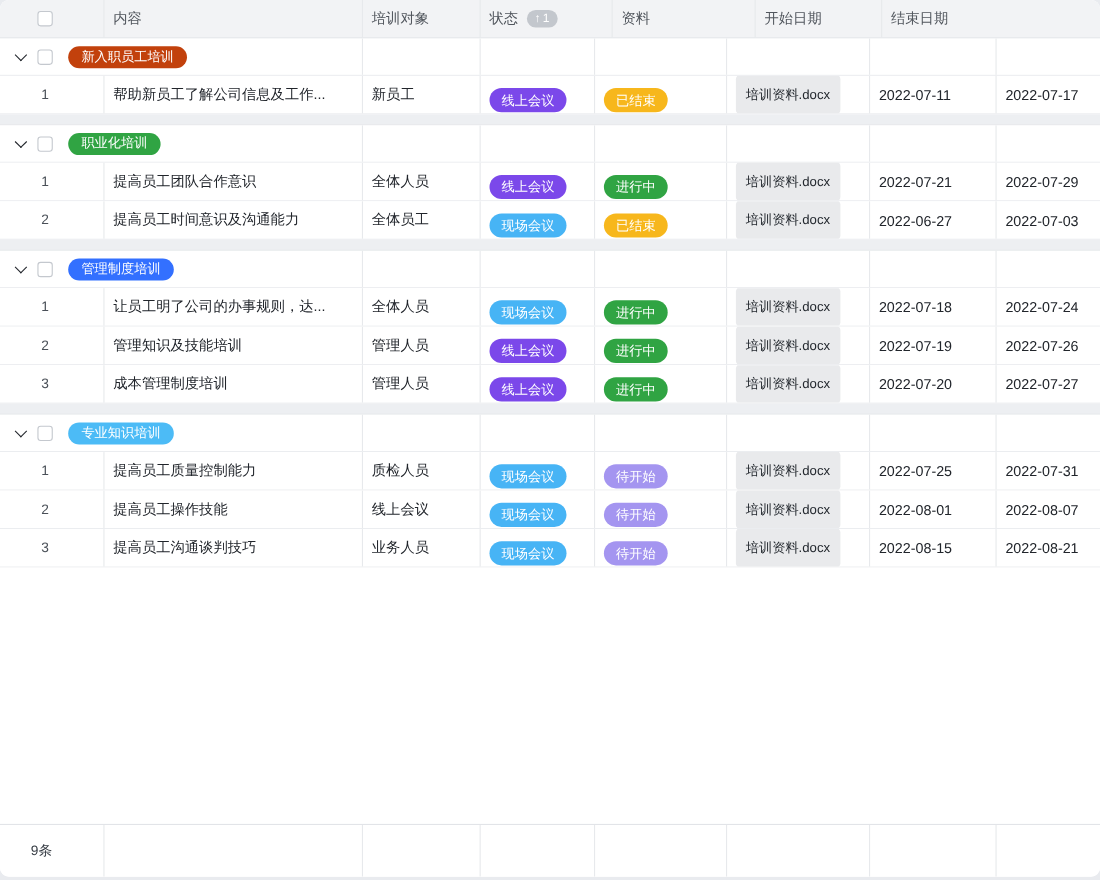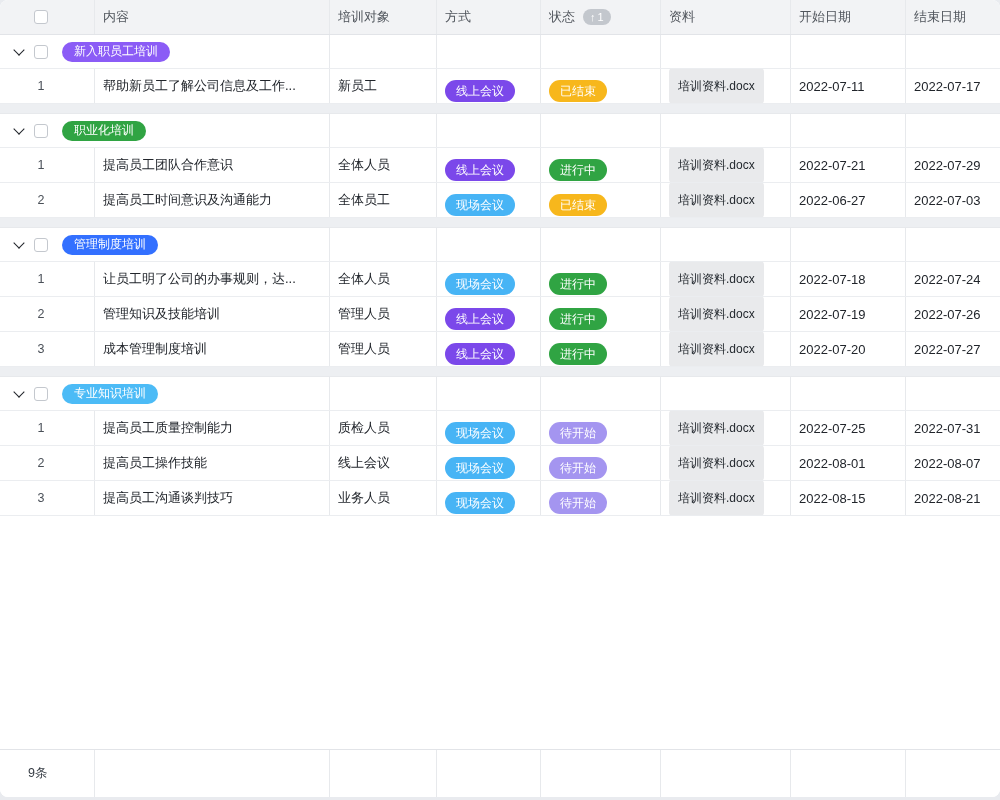"方式" div.cell { html: <div> <span>方式</span> </div> -> none }
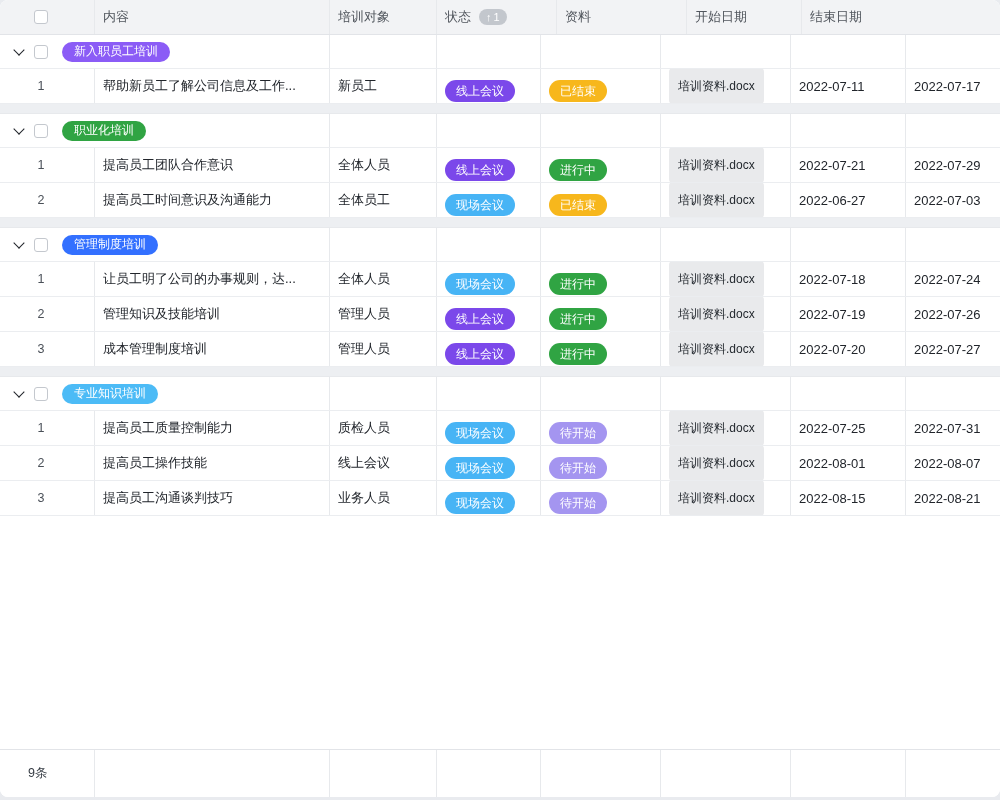"新入职员工培训" span.group-badge { background: #8b5cf6 -> #c2410c }
